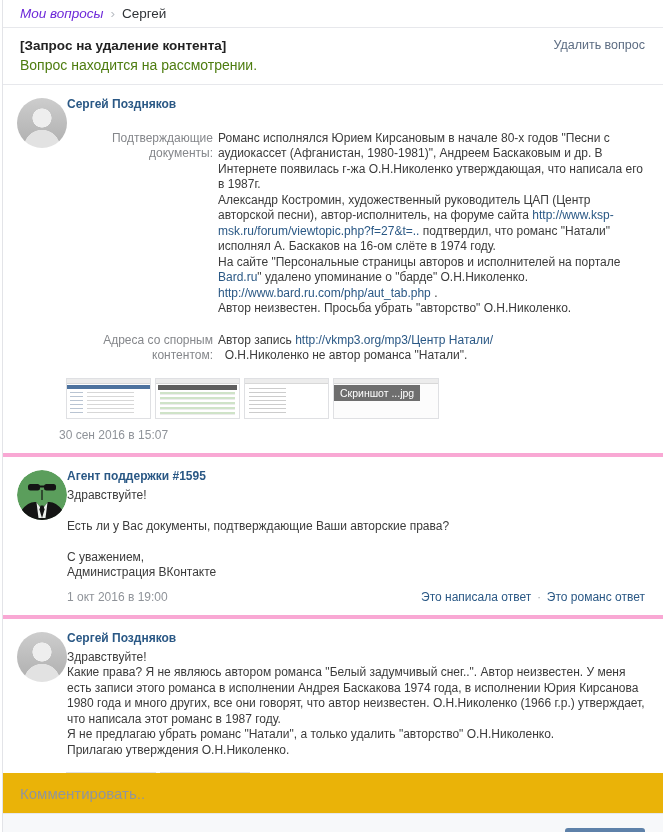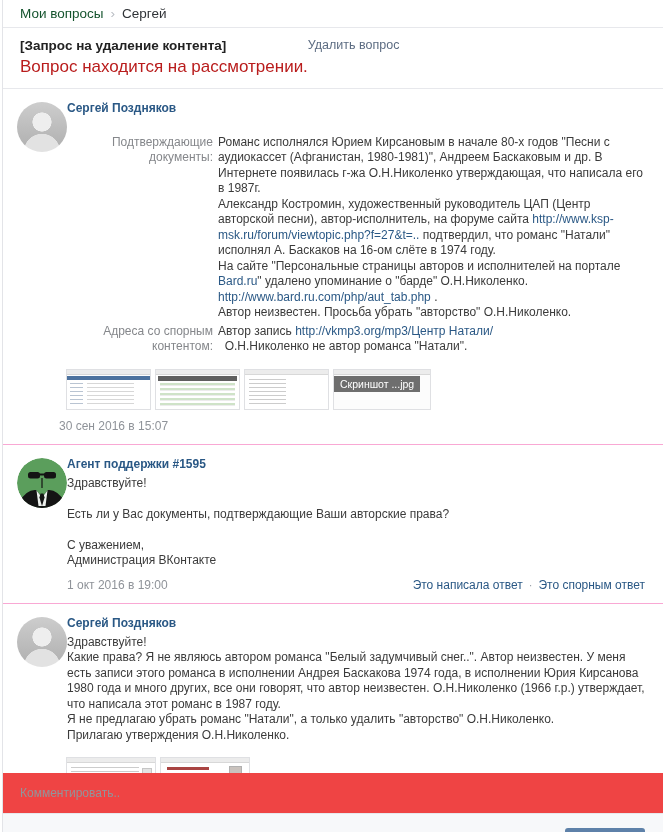"Мои вопросы" .breadcrumb a { color: #14532d -> #6d28d9; font-style: none -> italic }
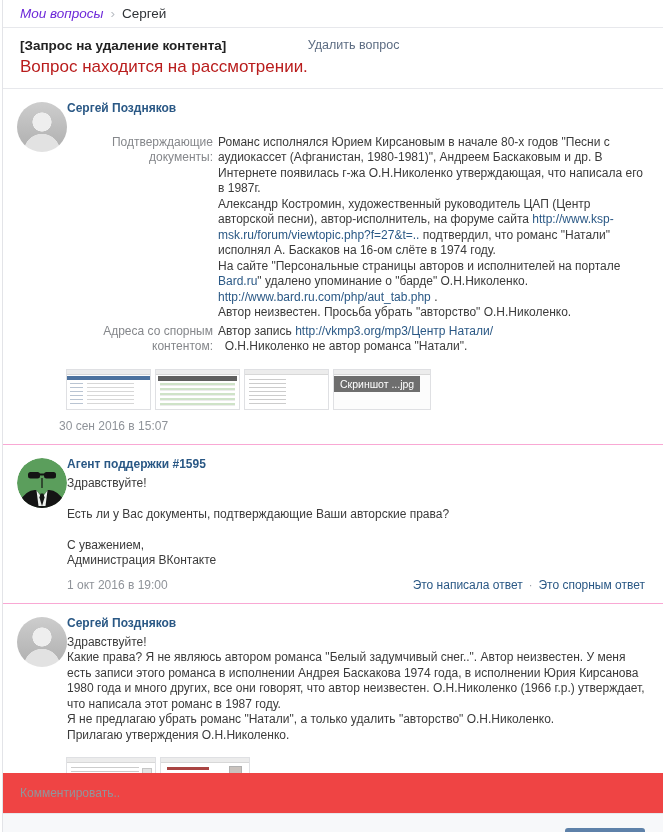"[Запрос на удаление контента]" .qheader { justify-content: none -> space-between }
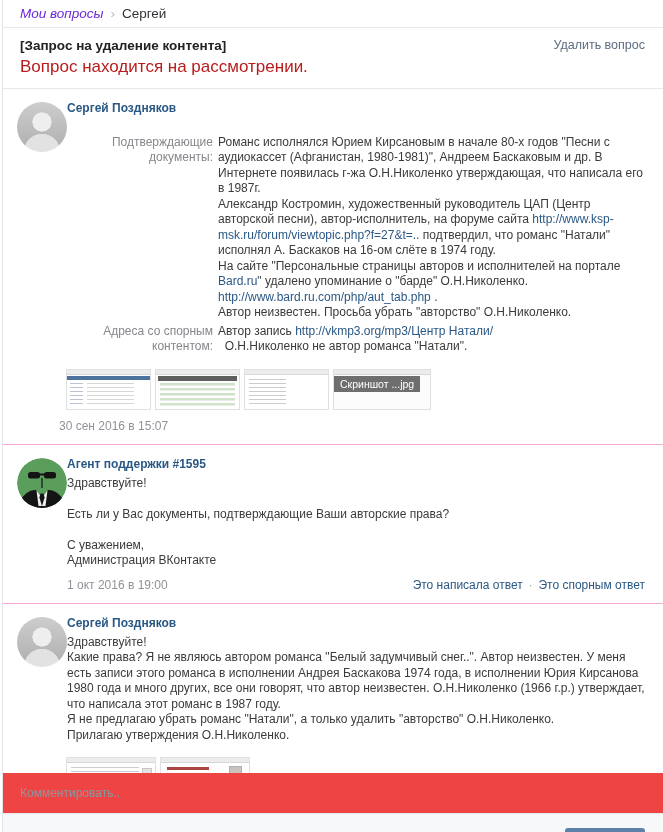"Вопрос находится на рассмотрении." .qstatus { color: #b91c1c -> #4d7c0f; font-size: 17px -> 14px }
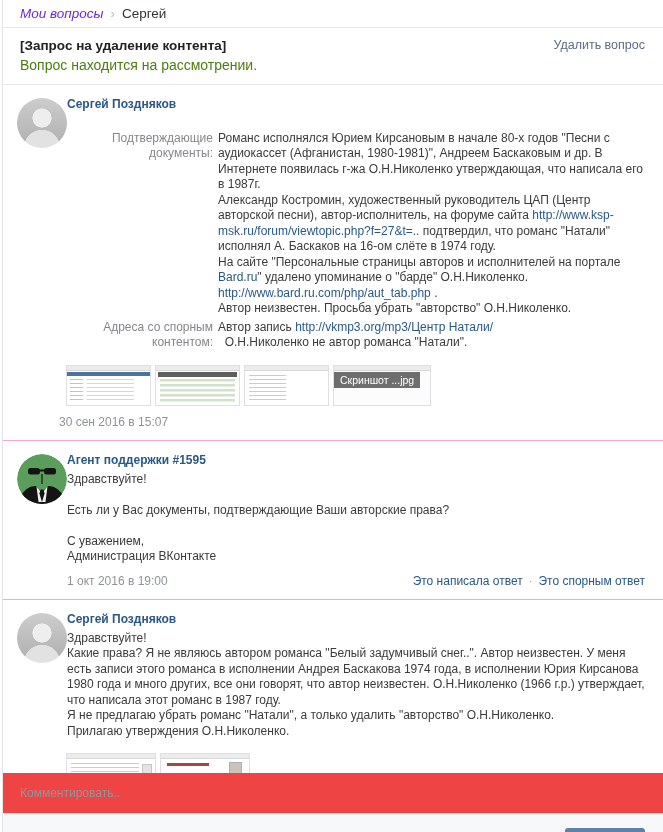"Сергей Поздняков" .comment { border-bottom: 1px solid #f9a8d4 -> 4px solid #f9a8d4 }
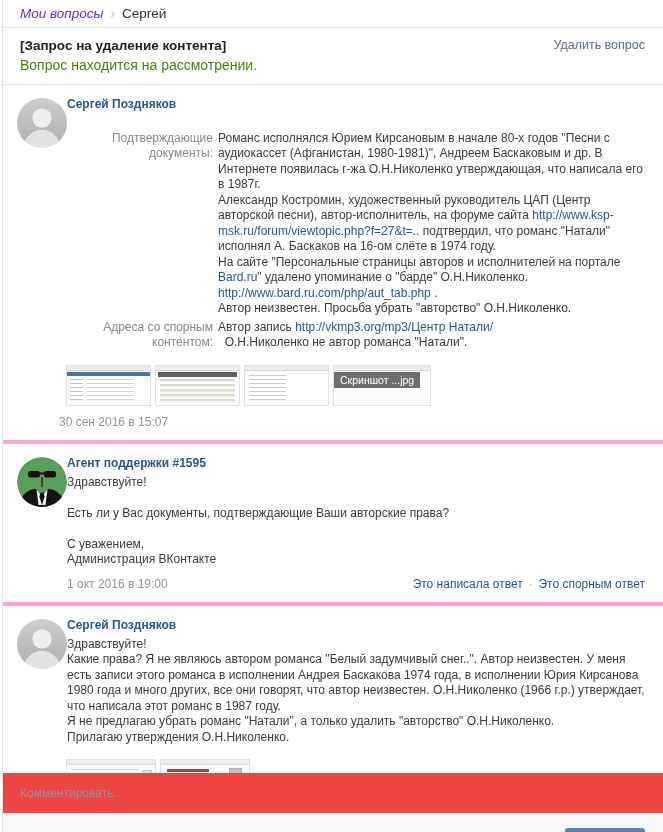"Адреса со спорным контентом:" .frow + .frow { margin-top: 3px -> 16px }
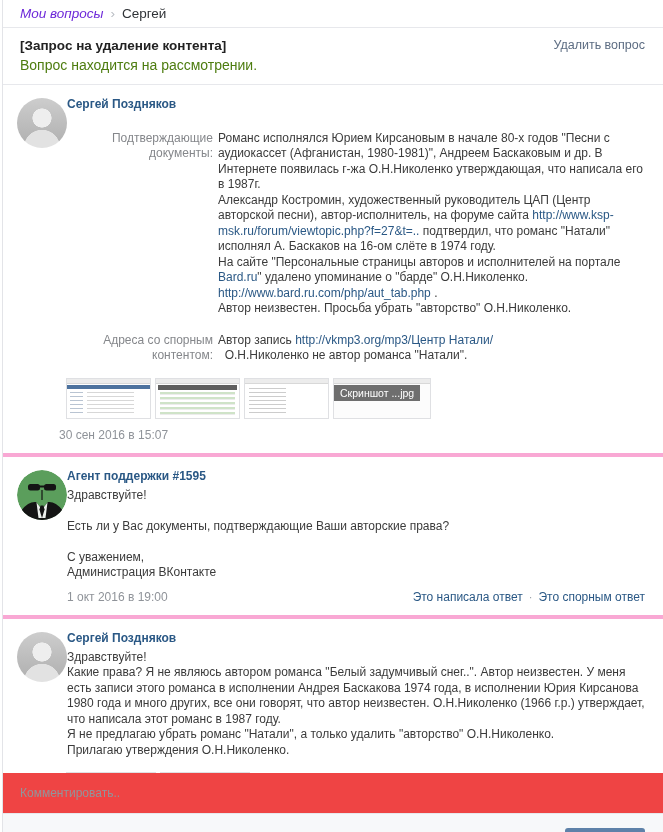"Скриншот ...jpg" .th-d { width: 98px -> 106px }
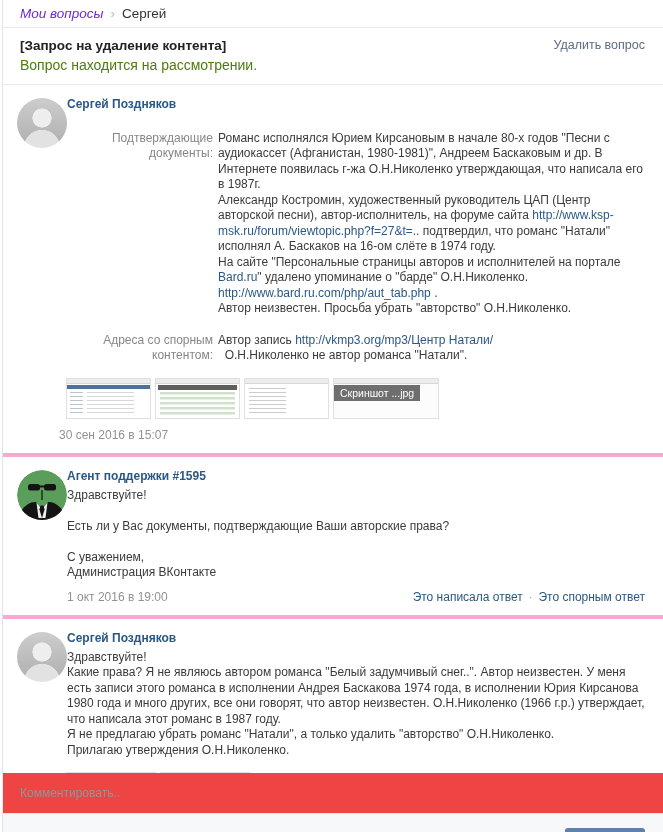"Это спорным ответ" a { text: спорным -> романс }
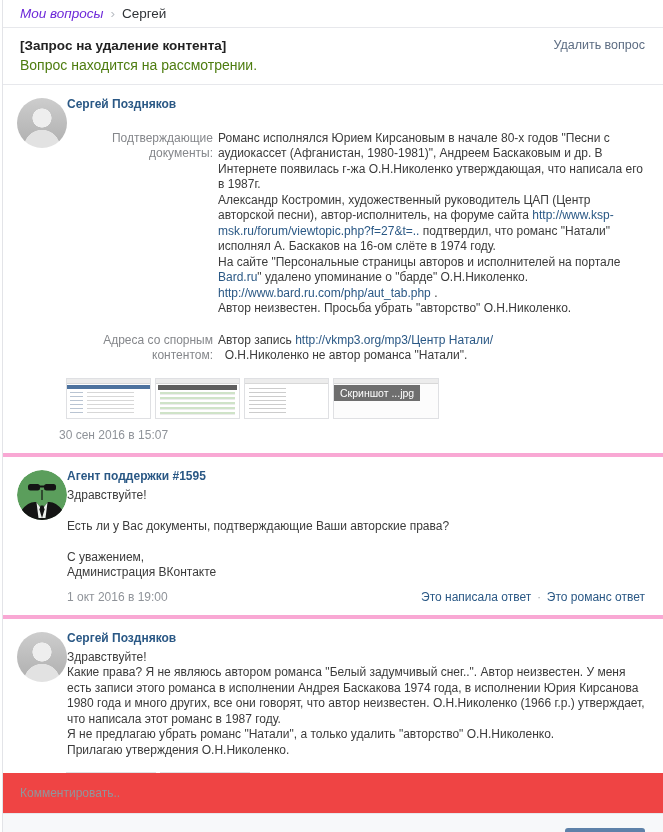"Комментировать.." .cinput { background: #ef4444 -> #eab308; font-size: 12px -> 15px }
